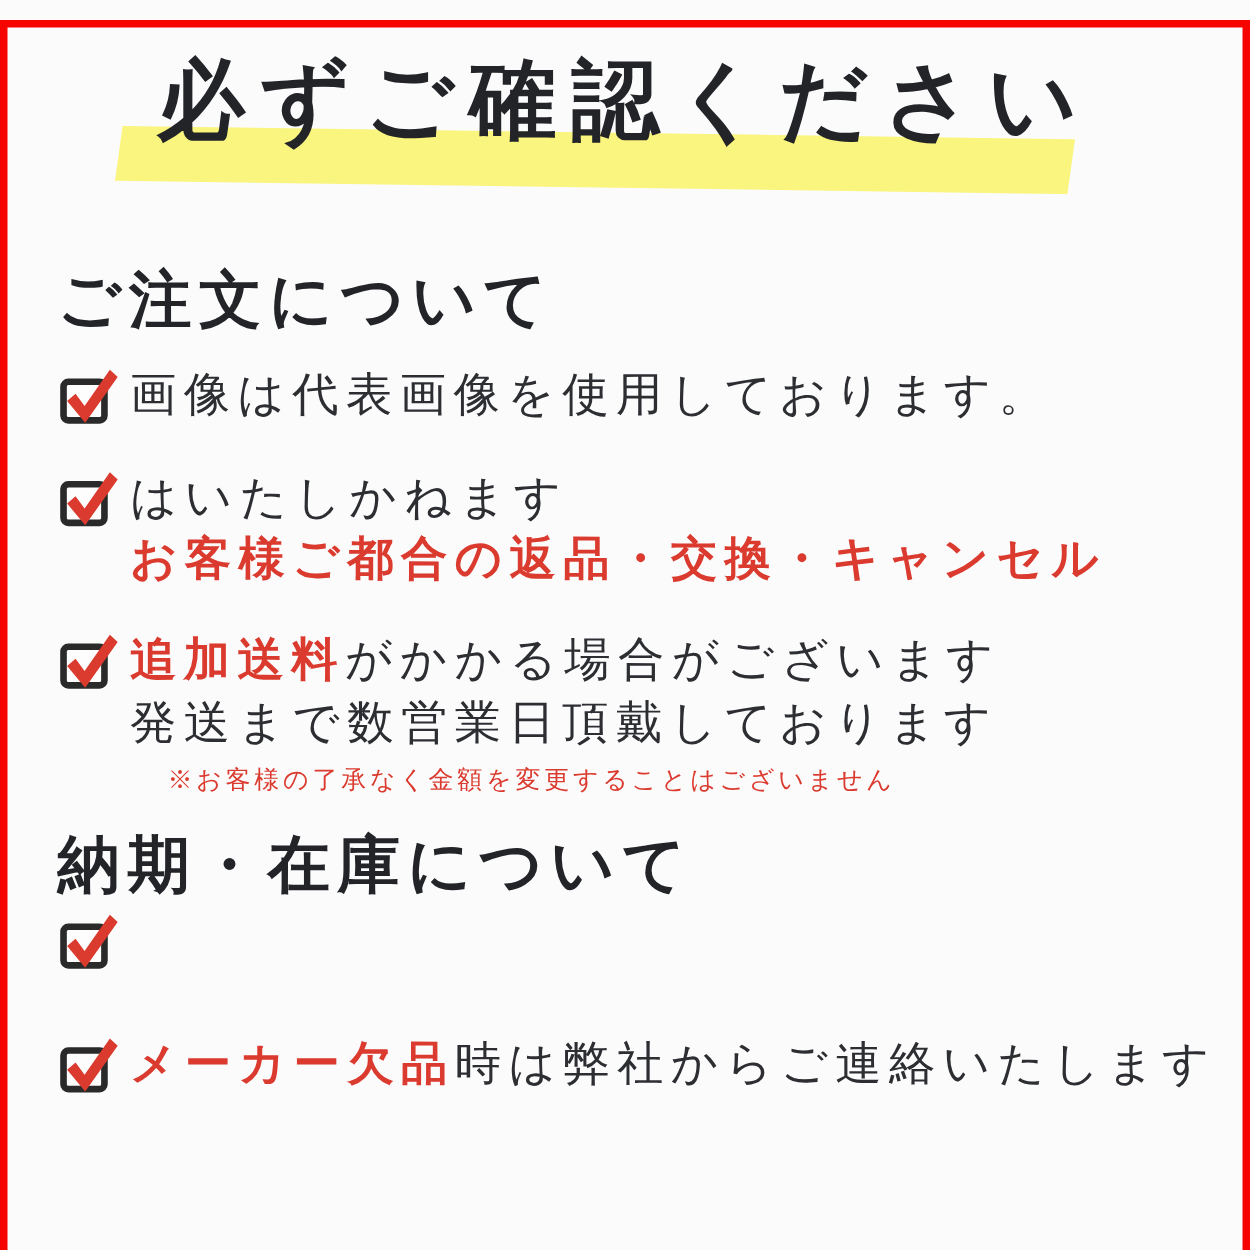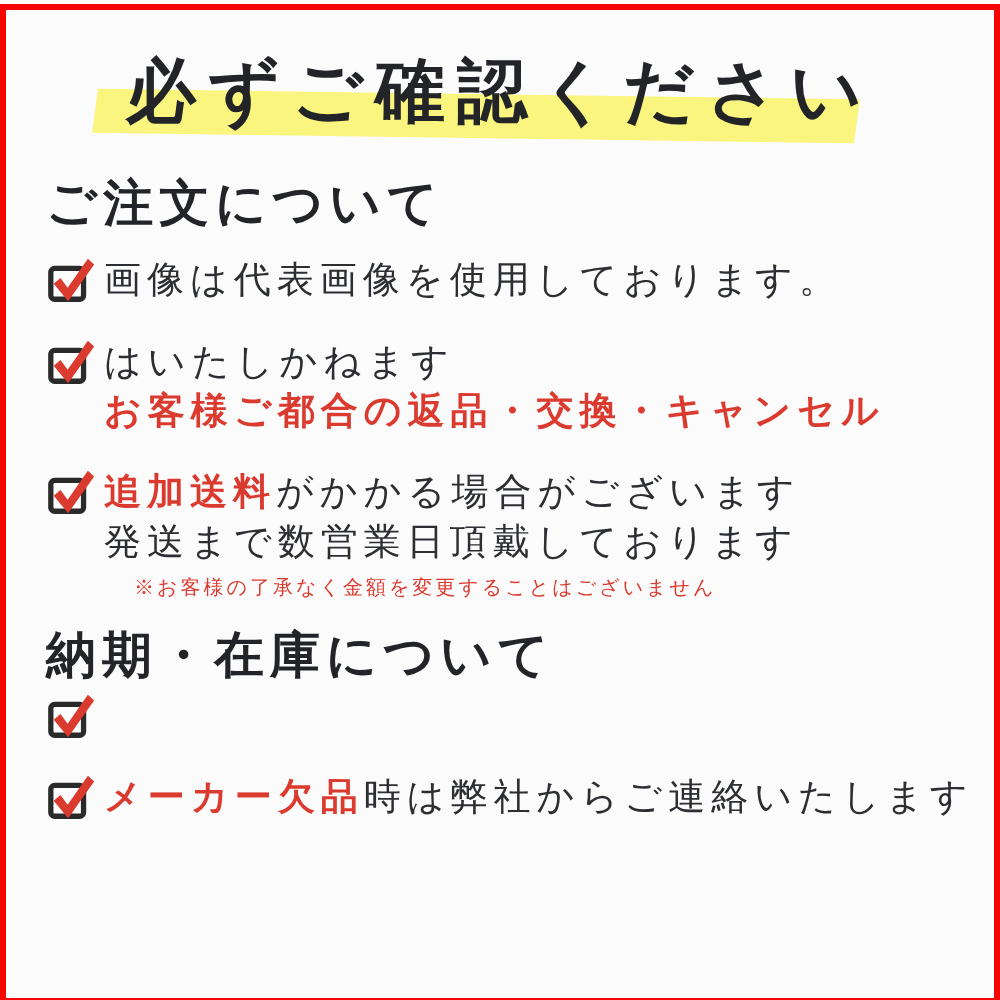"必ずご確認ください" .title { margin: 4px -> 16px; padding-top: 53px -> 31px }
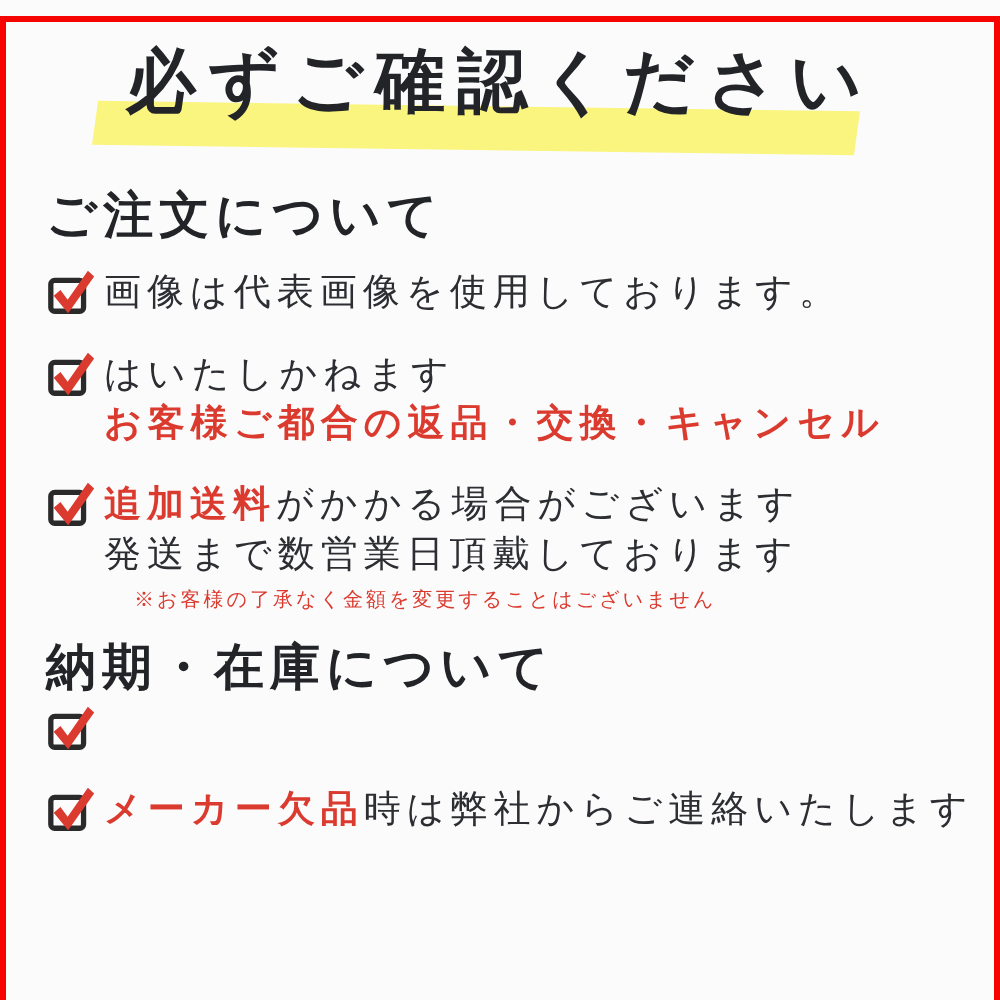"ご注文について" .section:nth-child(1) .heading { margin-top: 14px -> 39px }
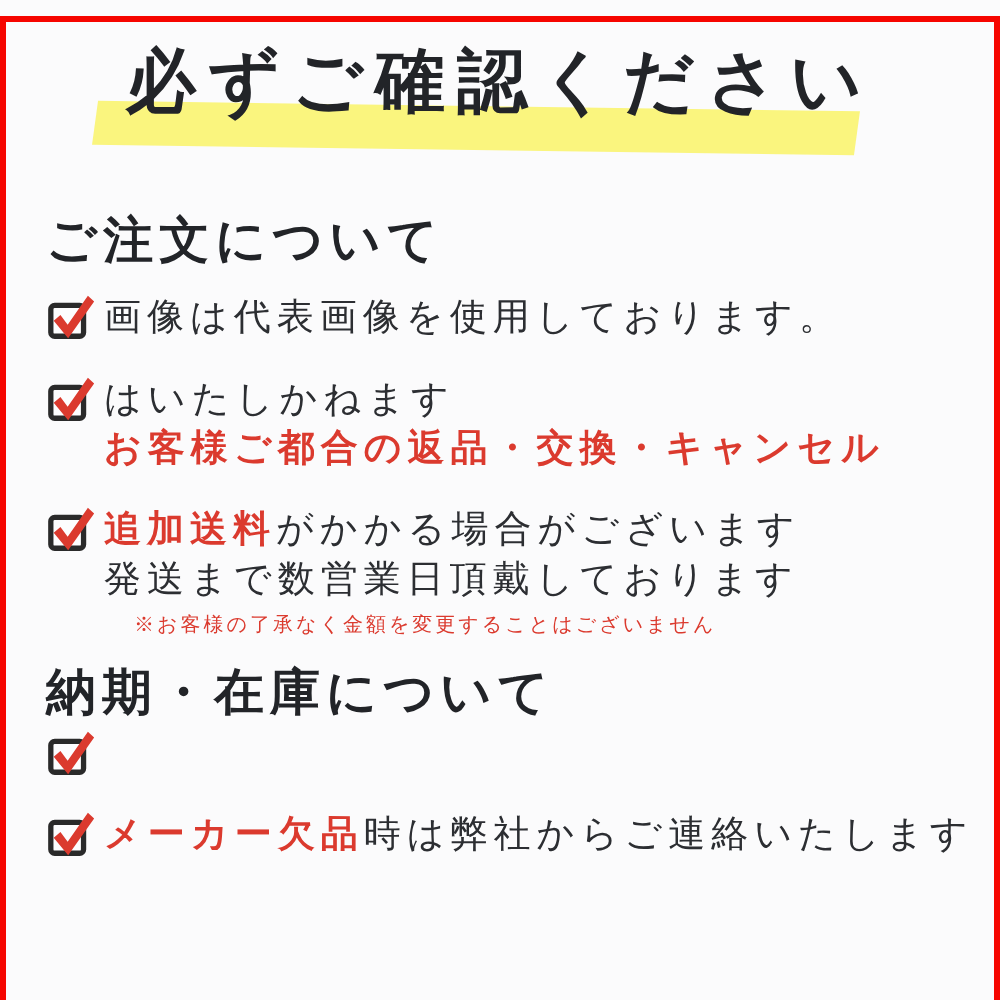"メーカー欠品時は弊社からご連絡いたします" .item + .item { margin-top: 31px -> 49px }
